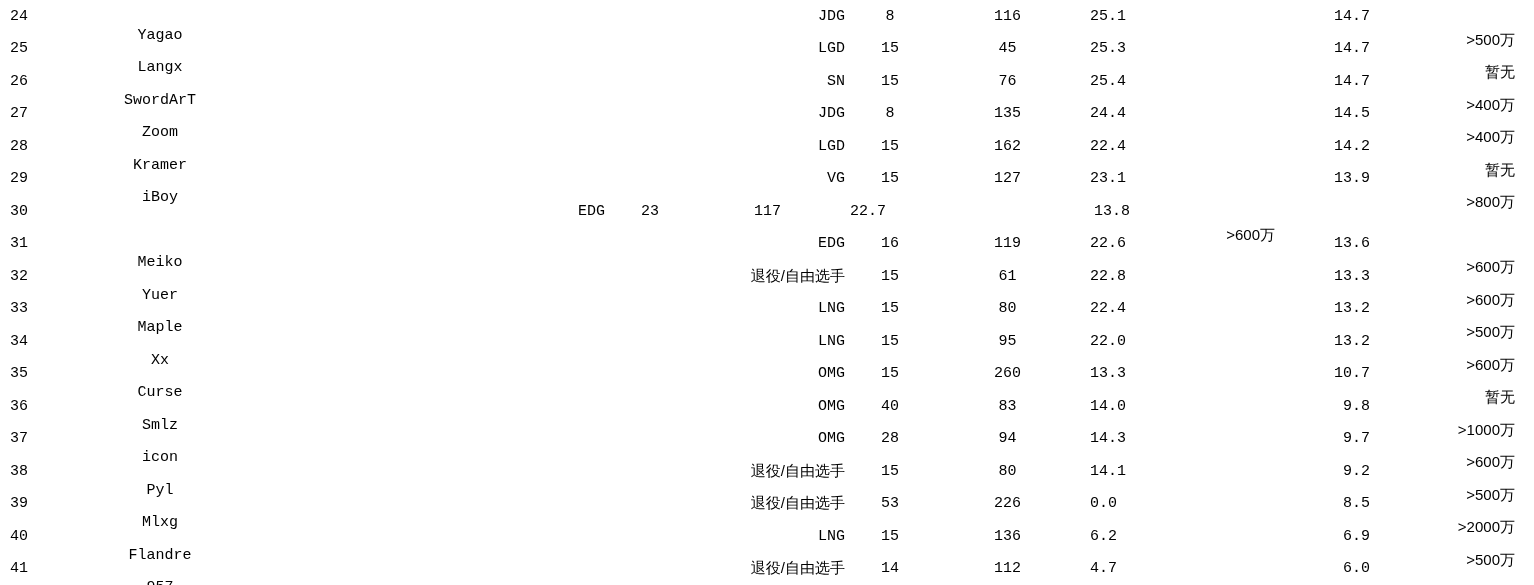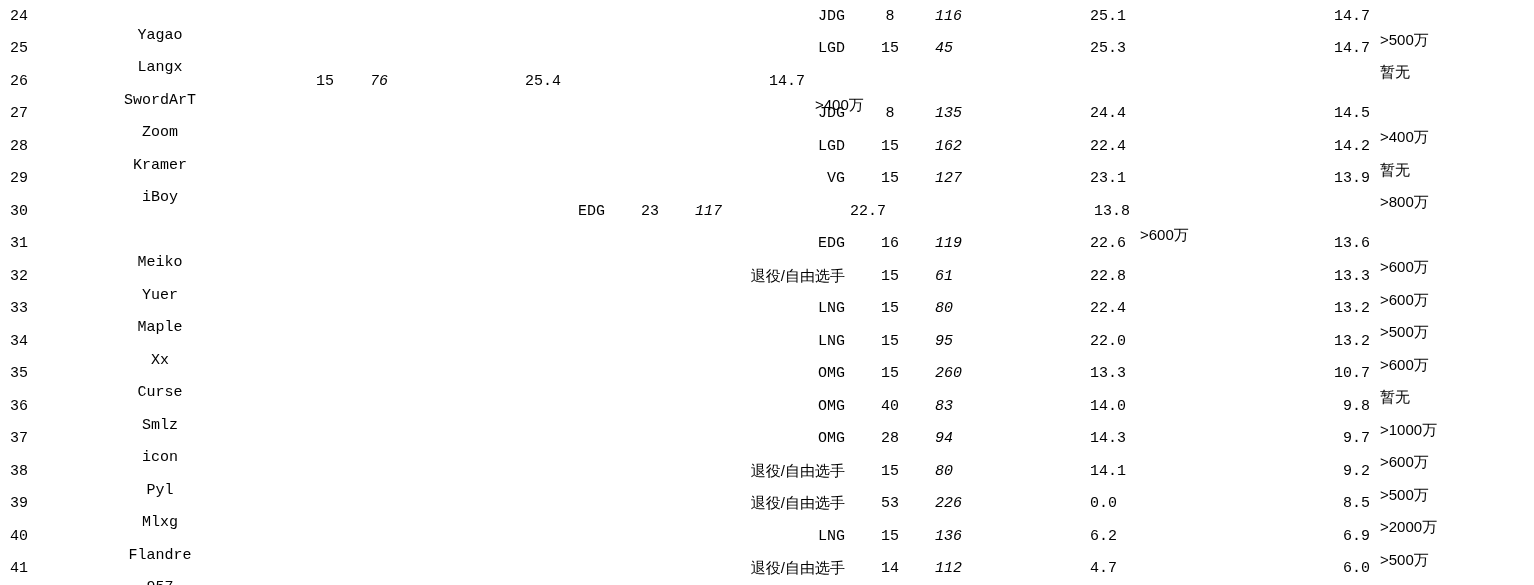"116" .col-c5 { font-style: italic -> none; text-align: left -> center }
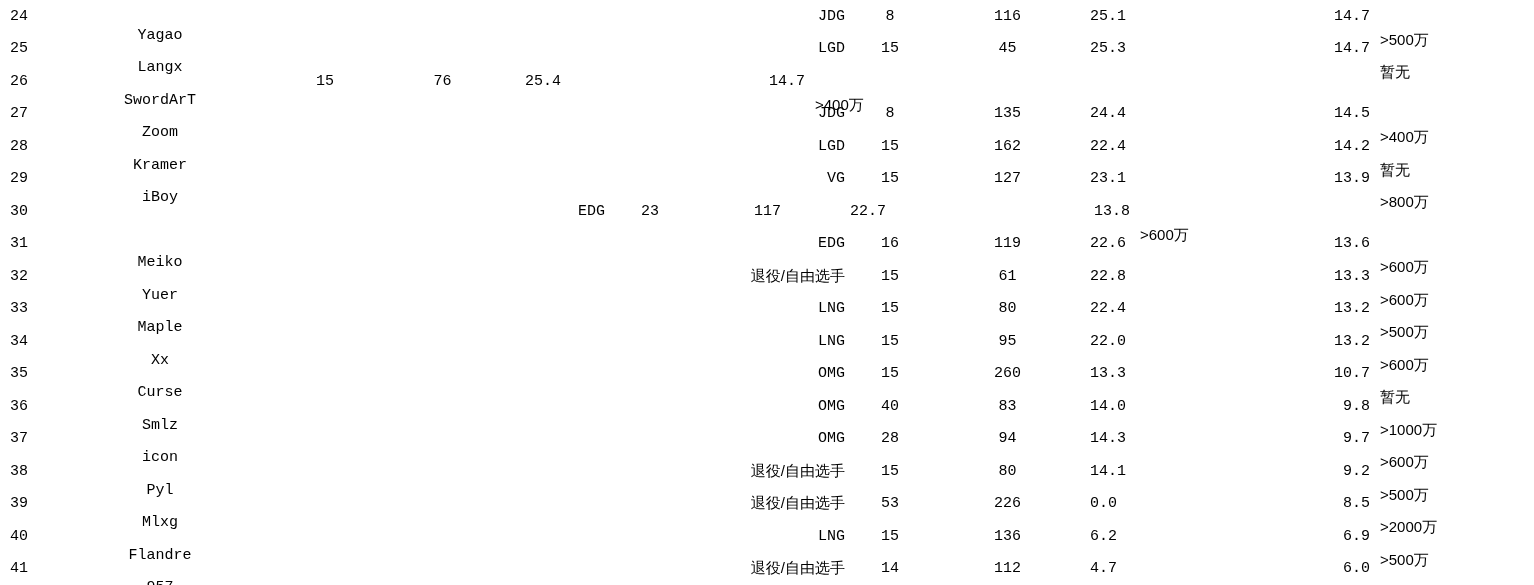">500万" .col-c8 { text-align: left -> right }
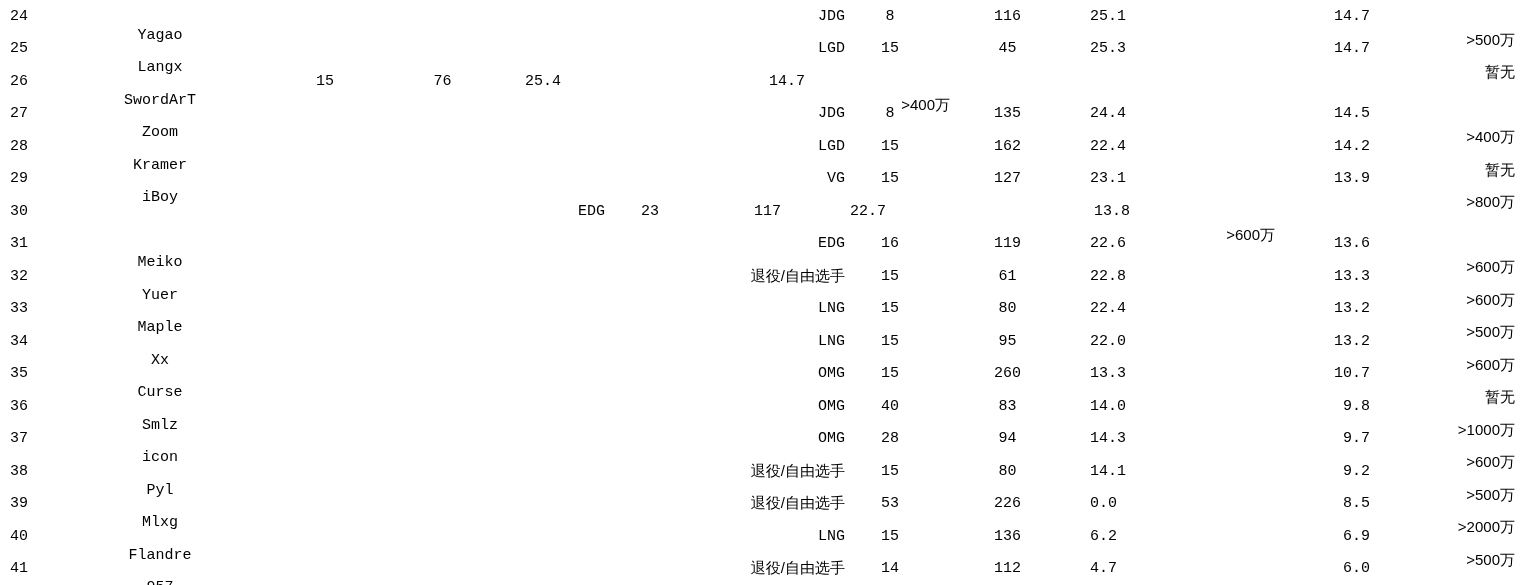"SN" div.col-team { html: none -> <div>SN</div> }
